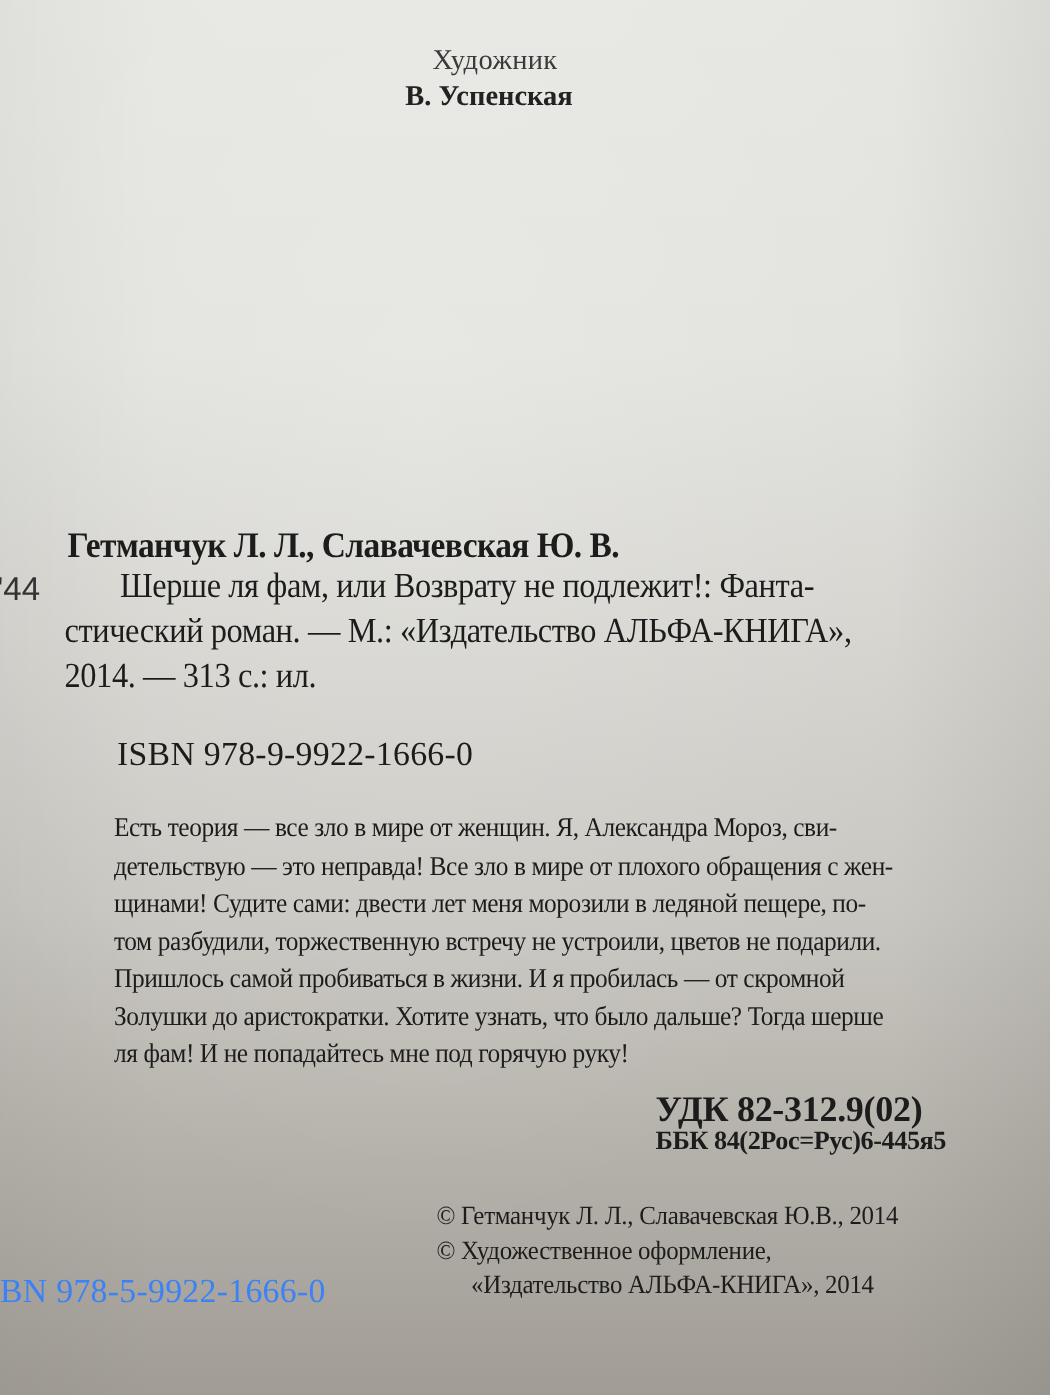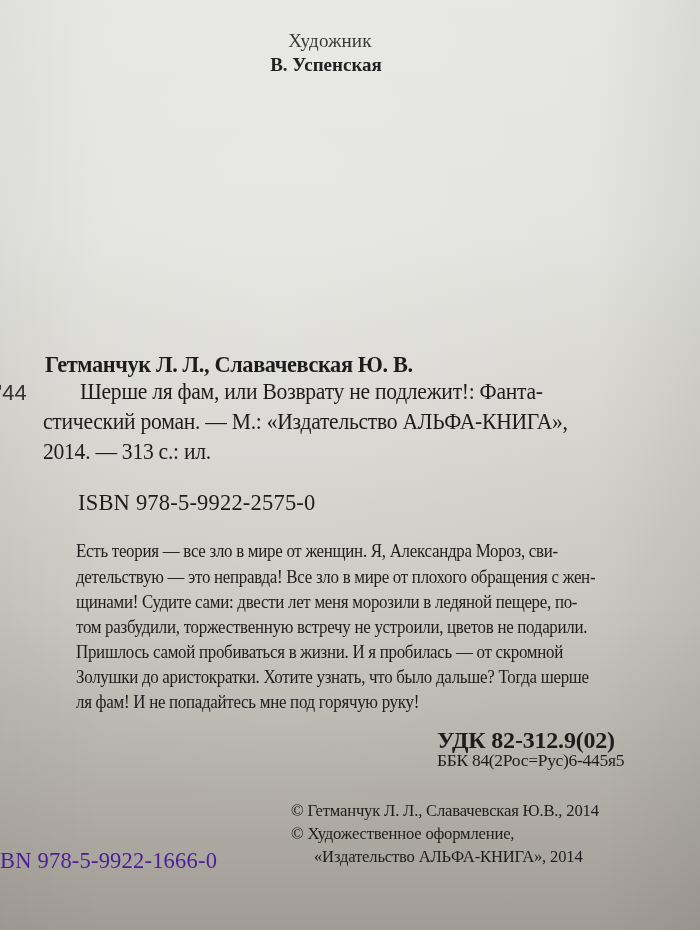"ISBN 978-5-9922-2575-0" div.abs { text: 978-5-9922-2575-0 -> 978-9-9922-1666-0 }
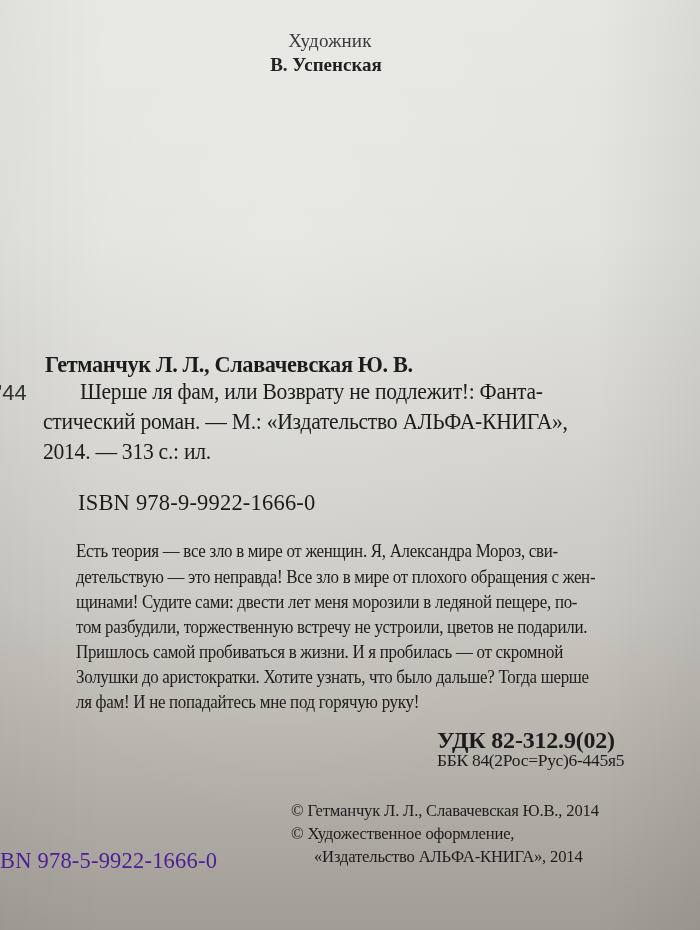"ББК 84(2Рос=Рус)6-445я5" .bbk { font-weight: normal -> bold }
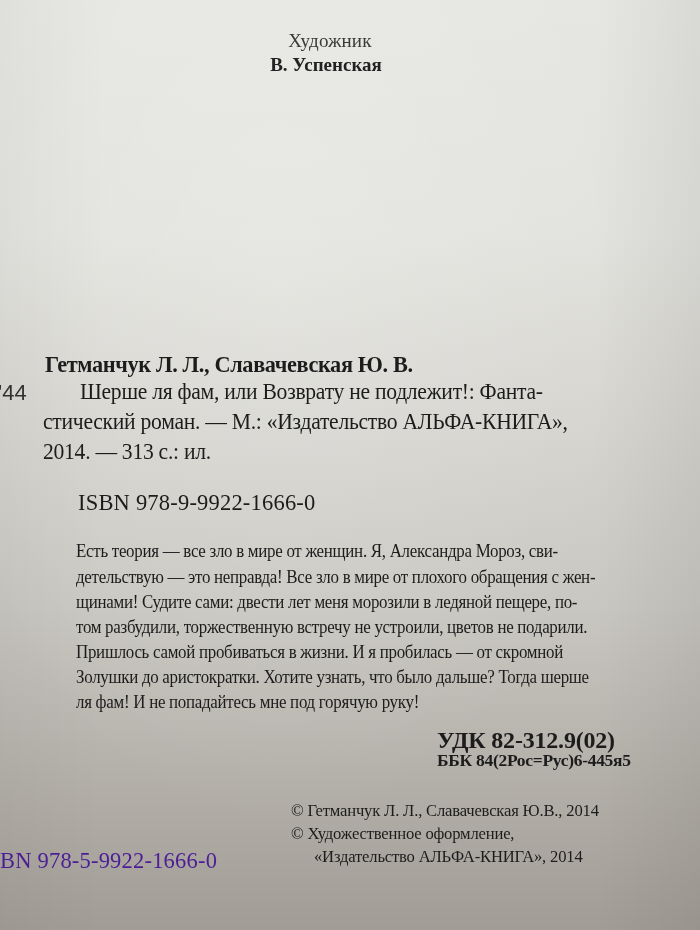"BN 978-5-9922-1666-0" .isbn-edge { color: #4c1d95 -> #3b82f6 }
